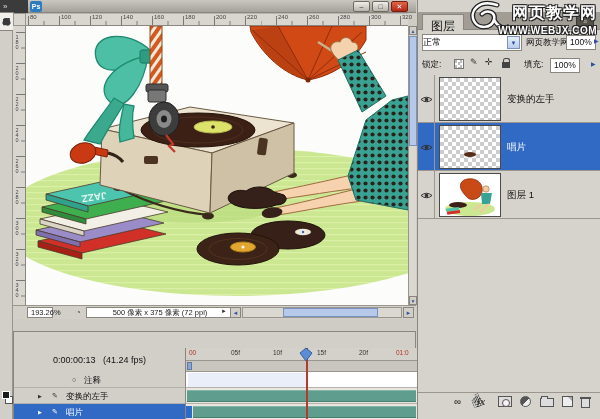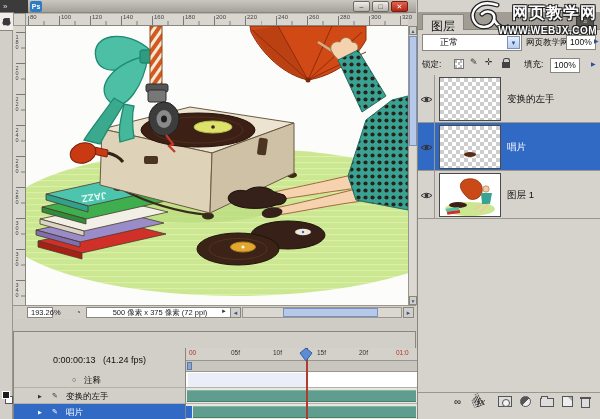"正常" .combo { padding-left: 17px -> 0 }
